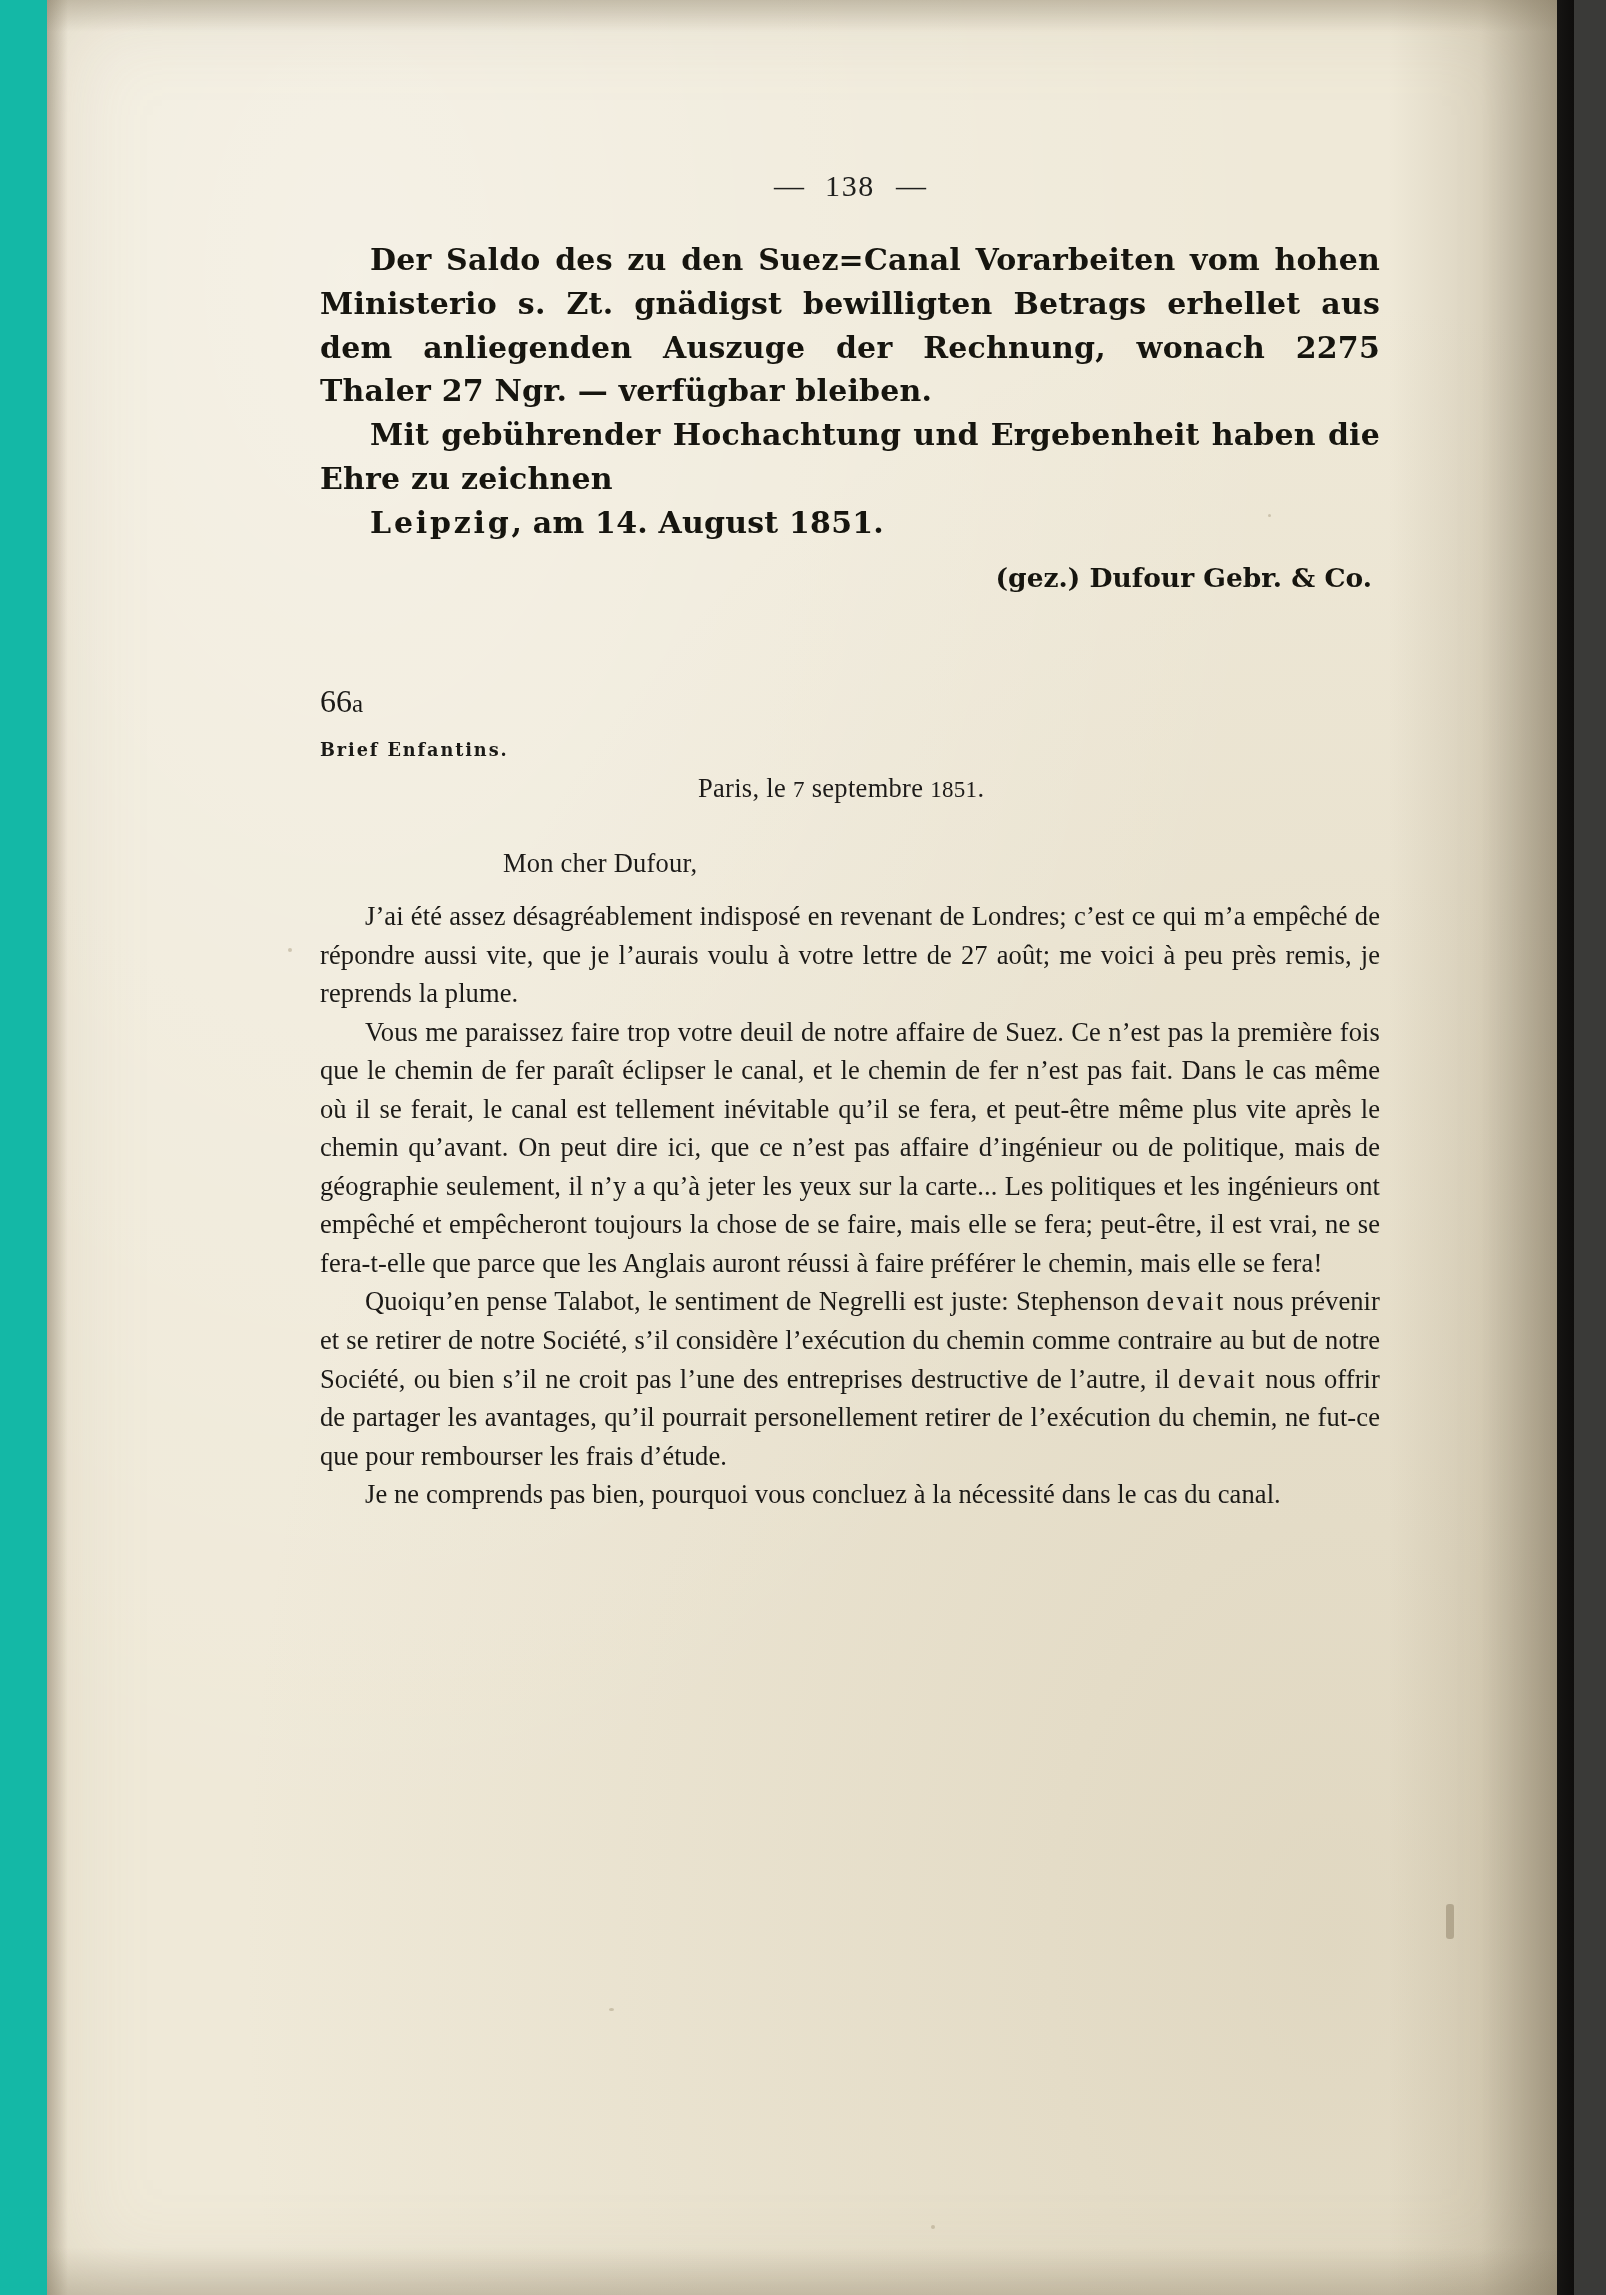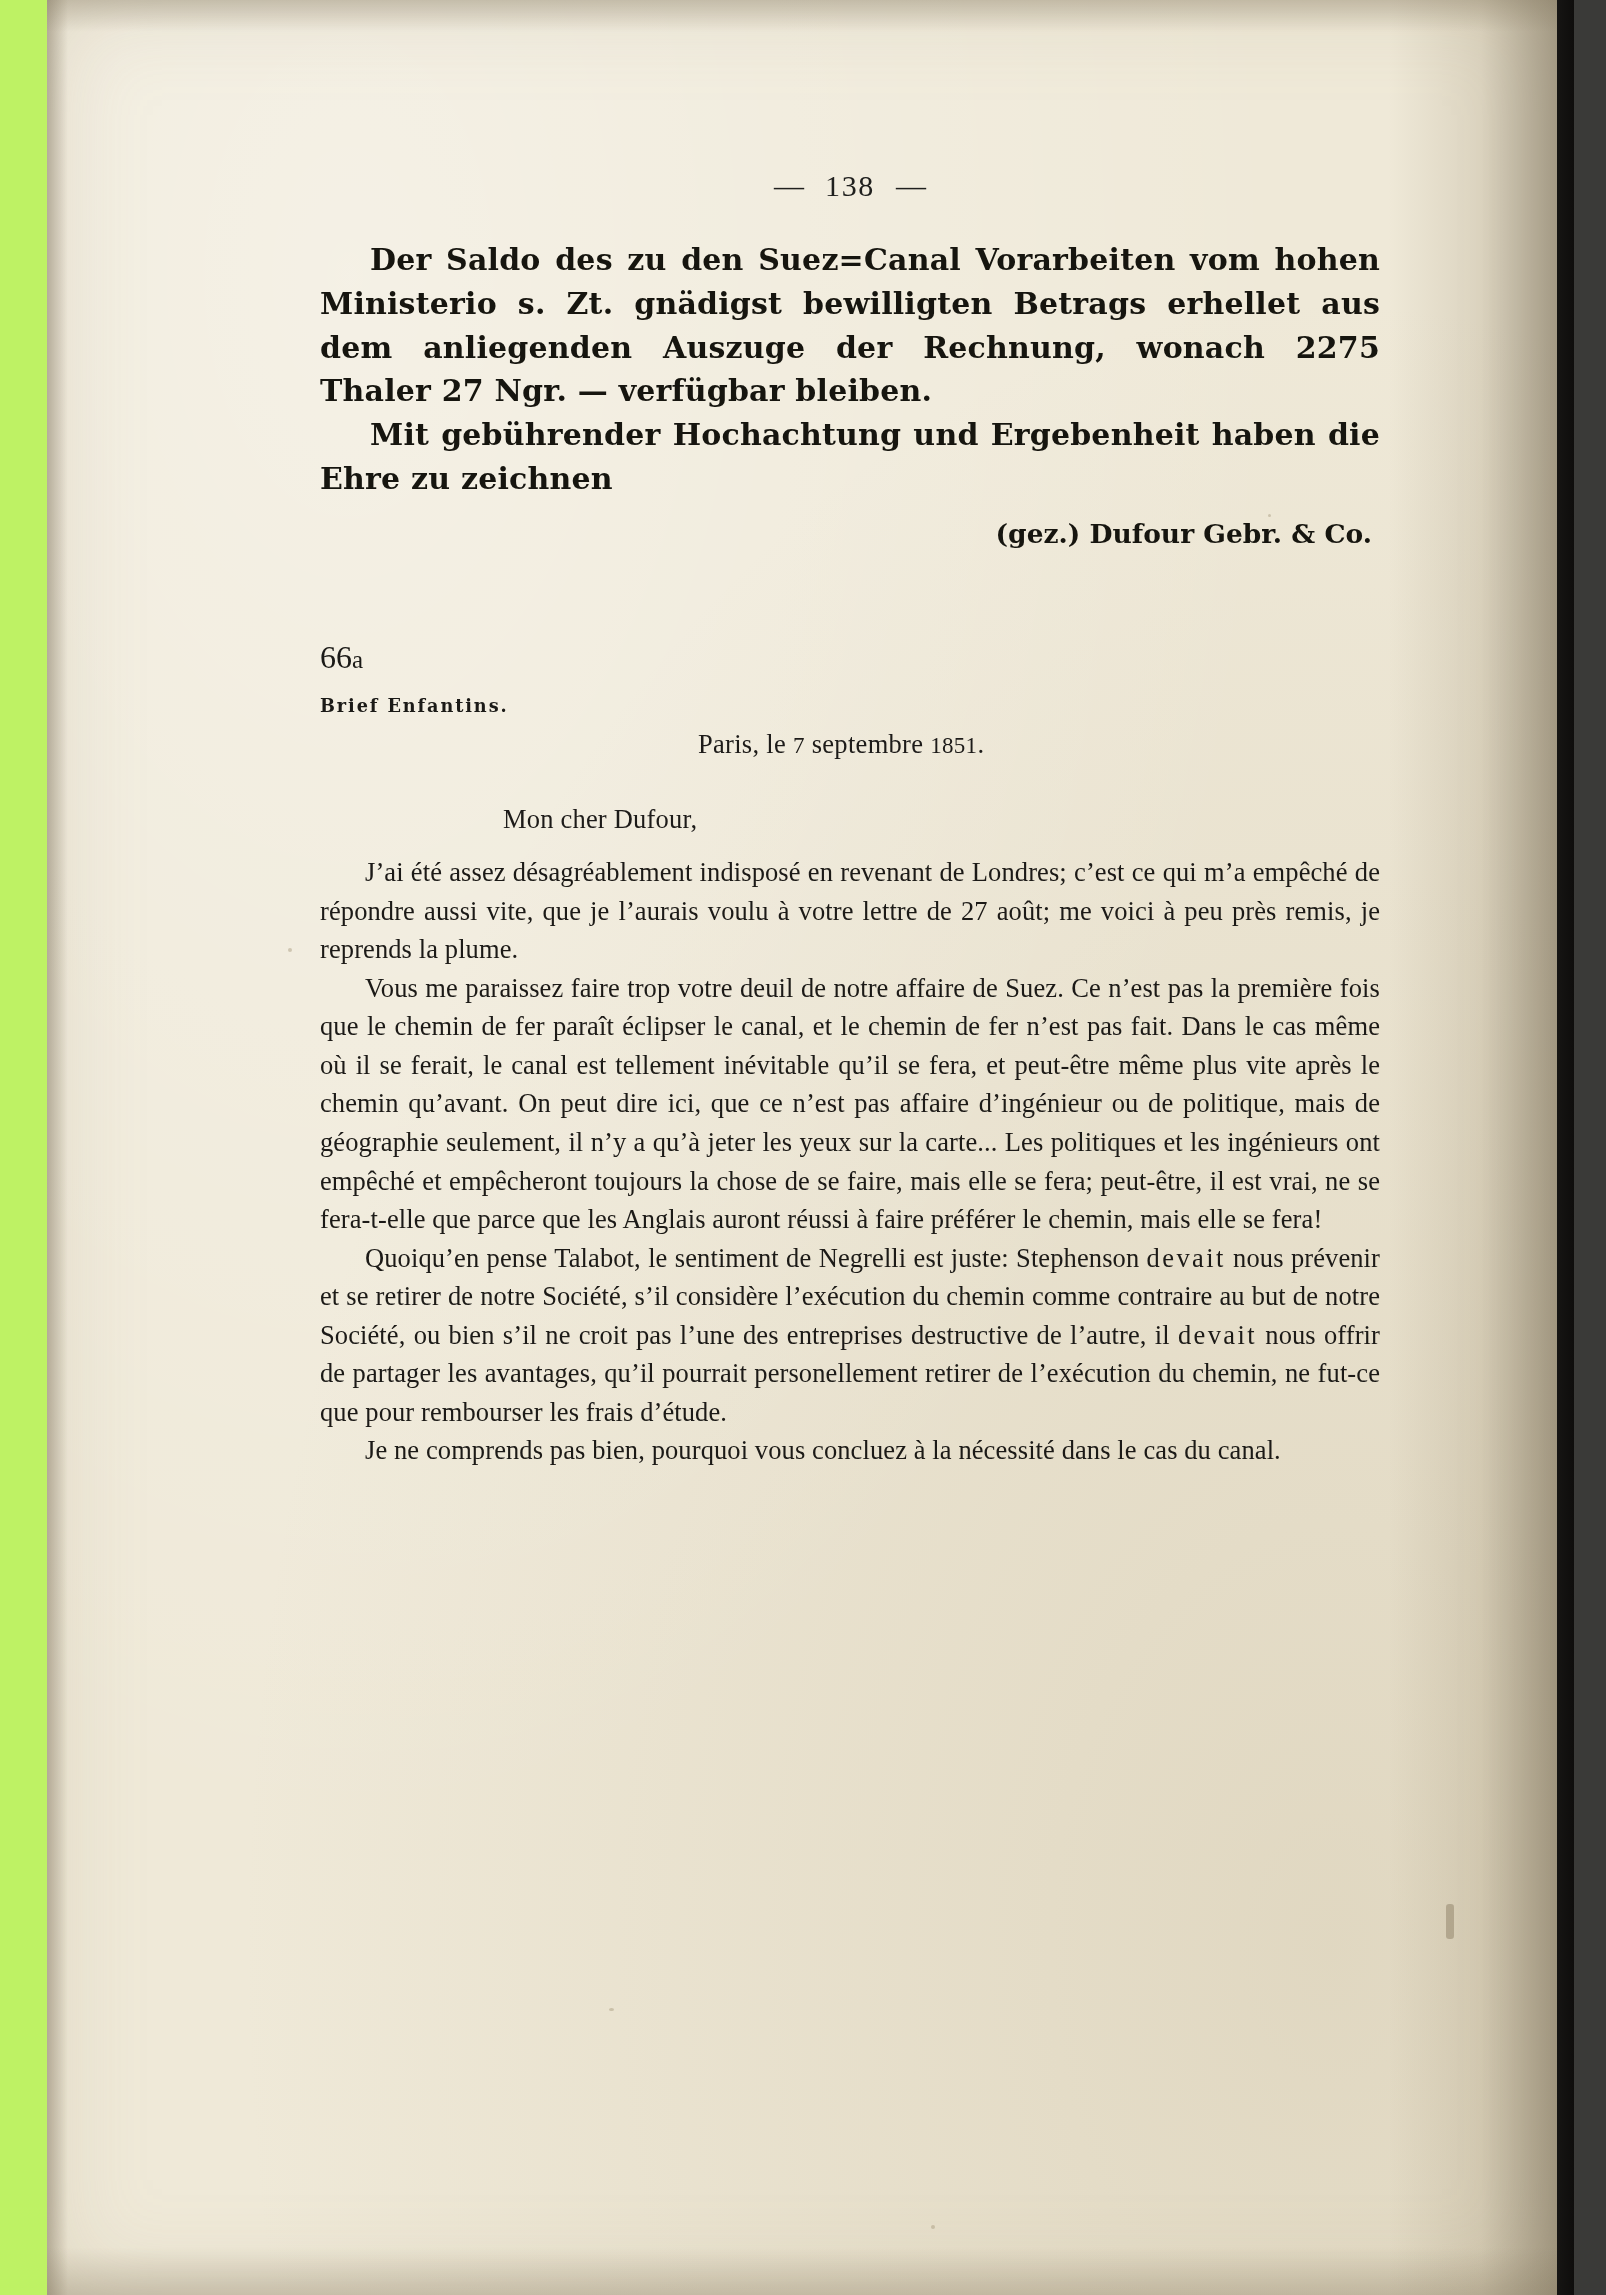"— 138 —" .scan { background: #bef264 -> #14b8a6 }
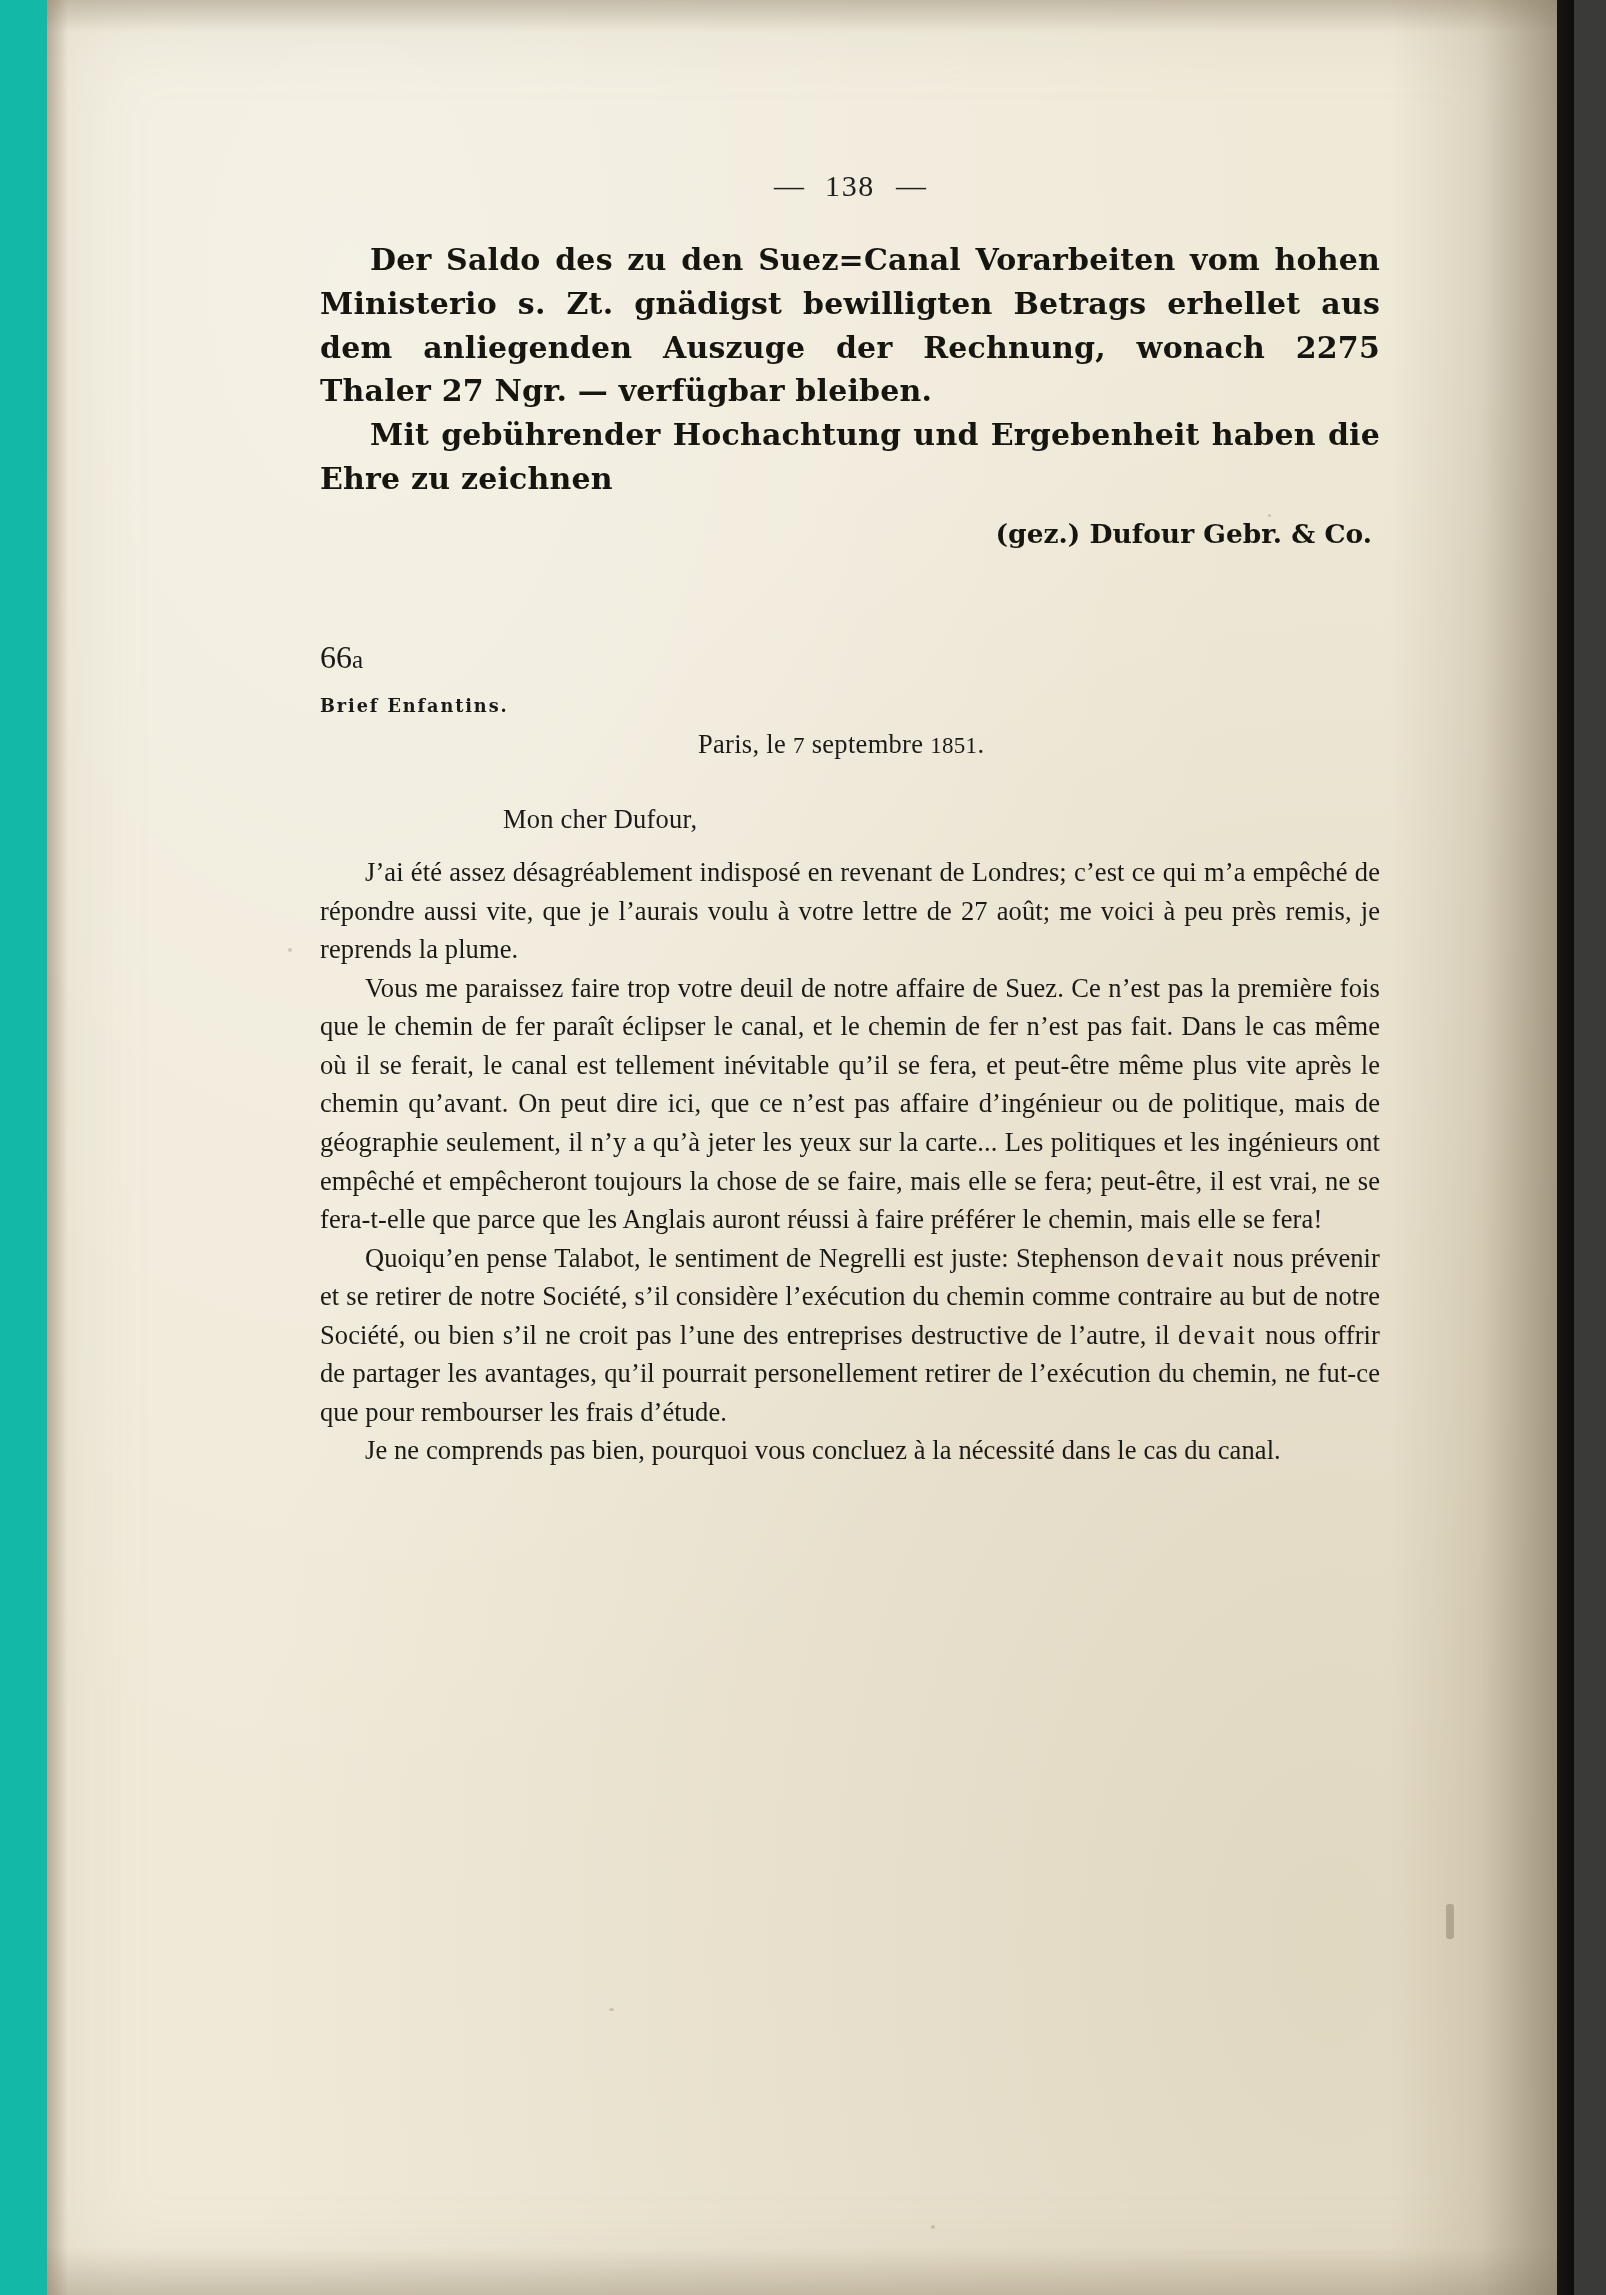"Leipzig, am 14. August 1851." p.ind { html: none -> <p><span>Leipzig</span><span>, am 14. August 1851.</span></p> }
